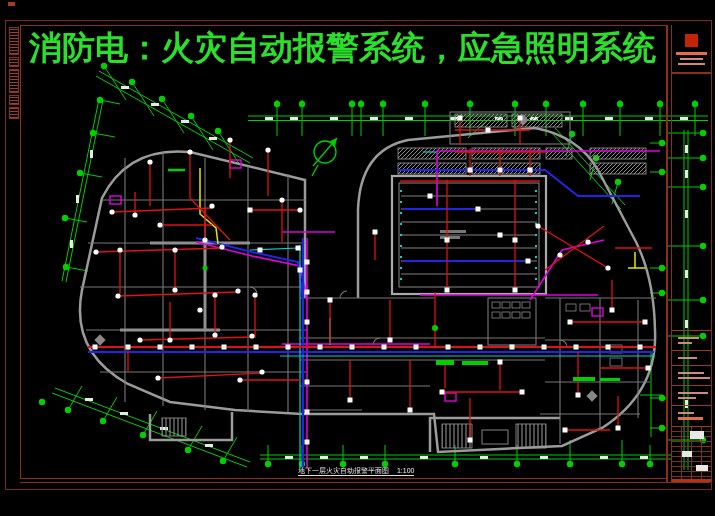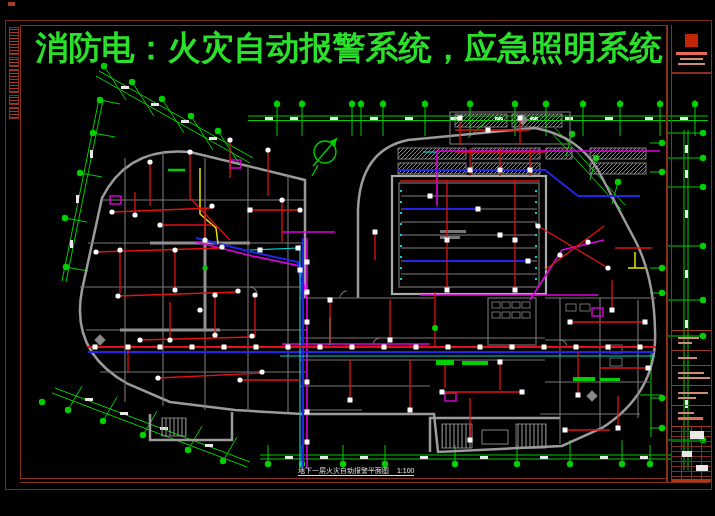"消防电：火灾自动报警系统，应急照明系统" .canvas { text-align: center -> none }
